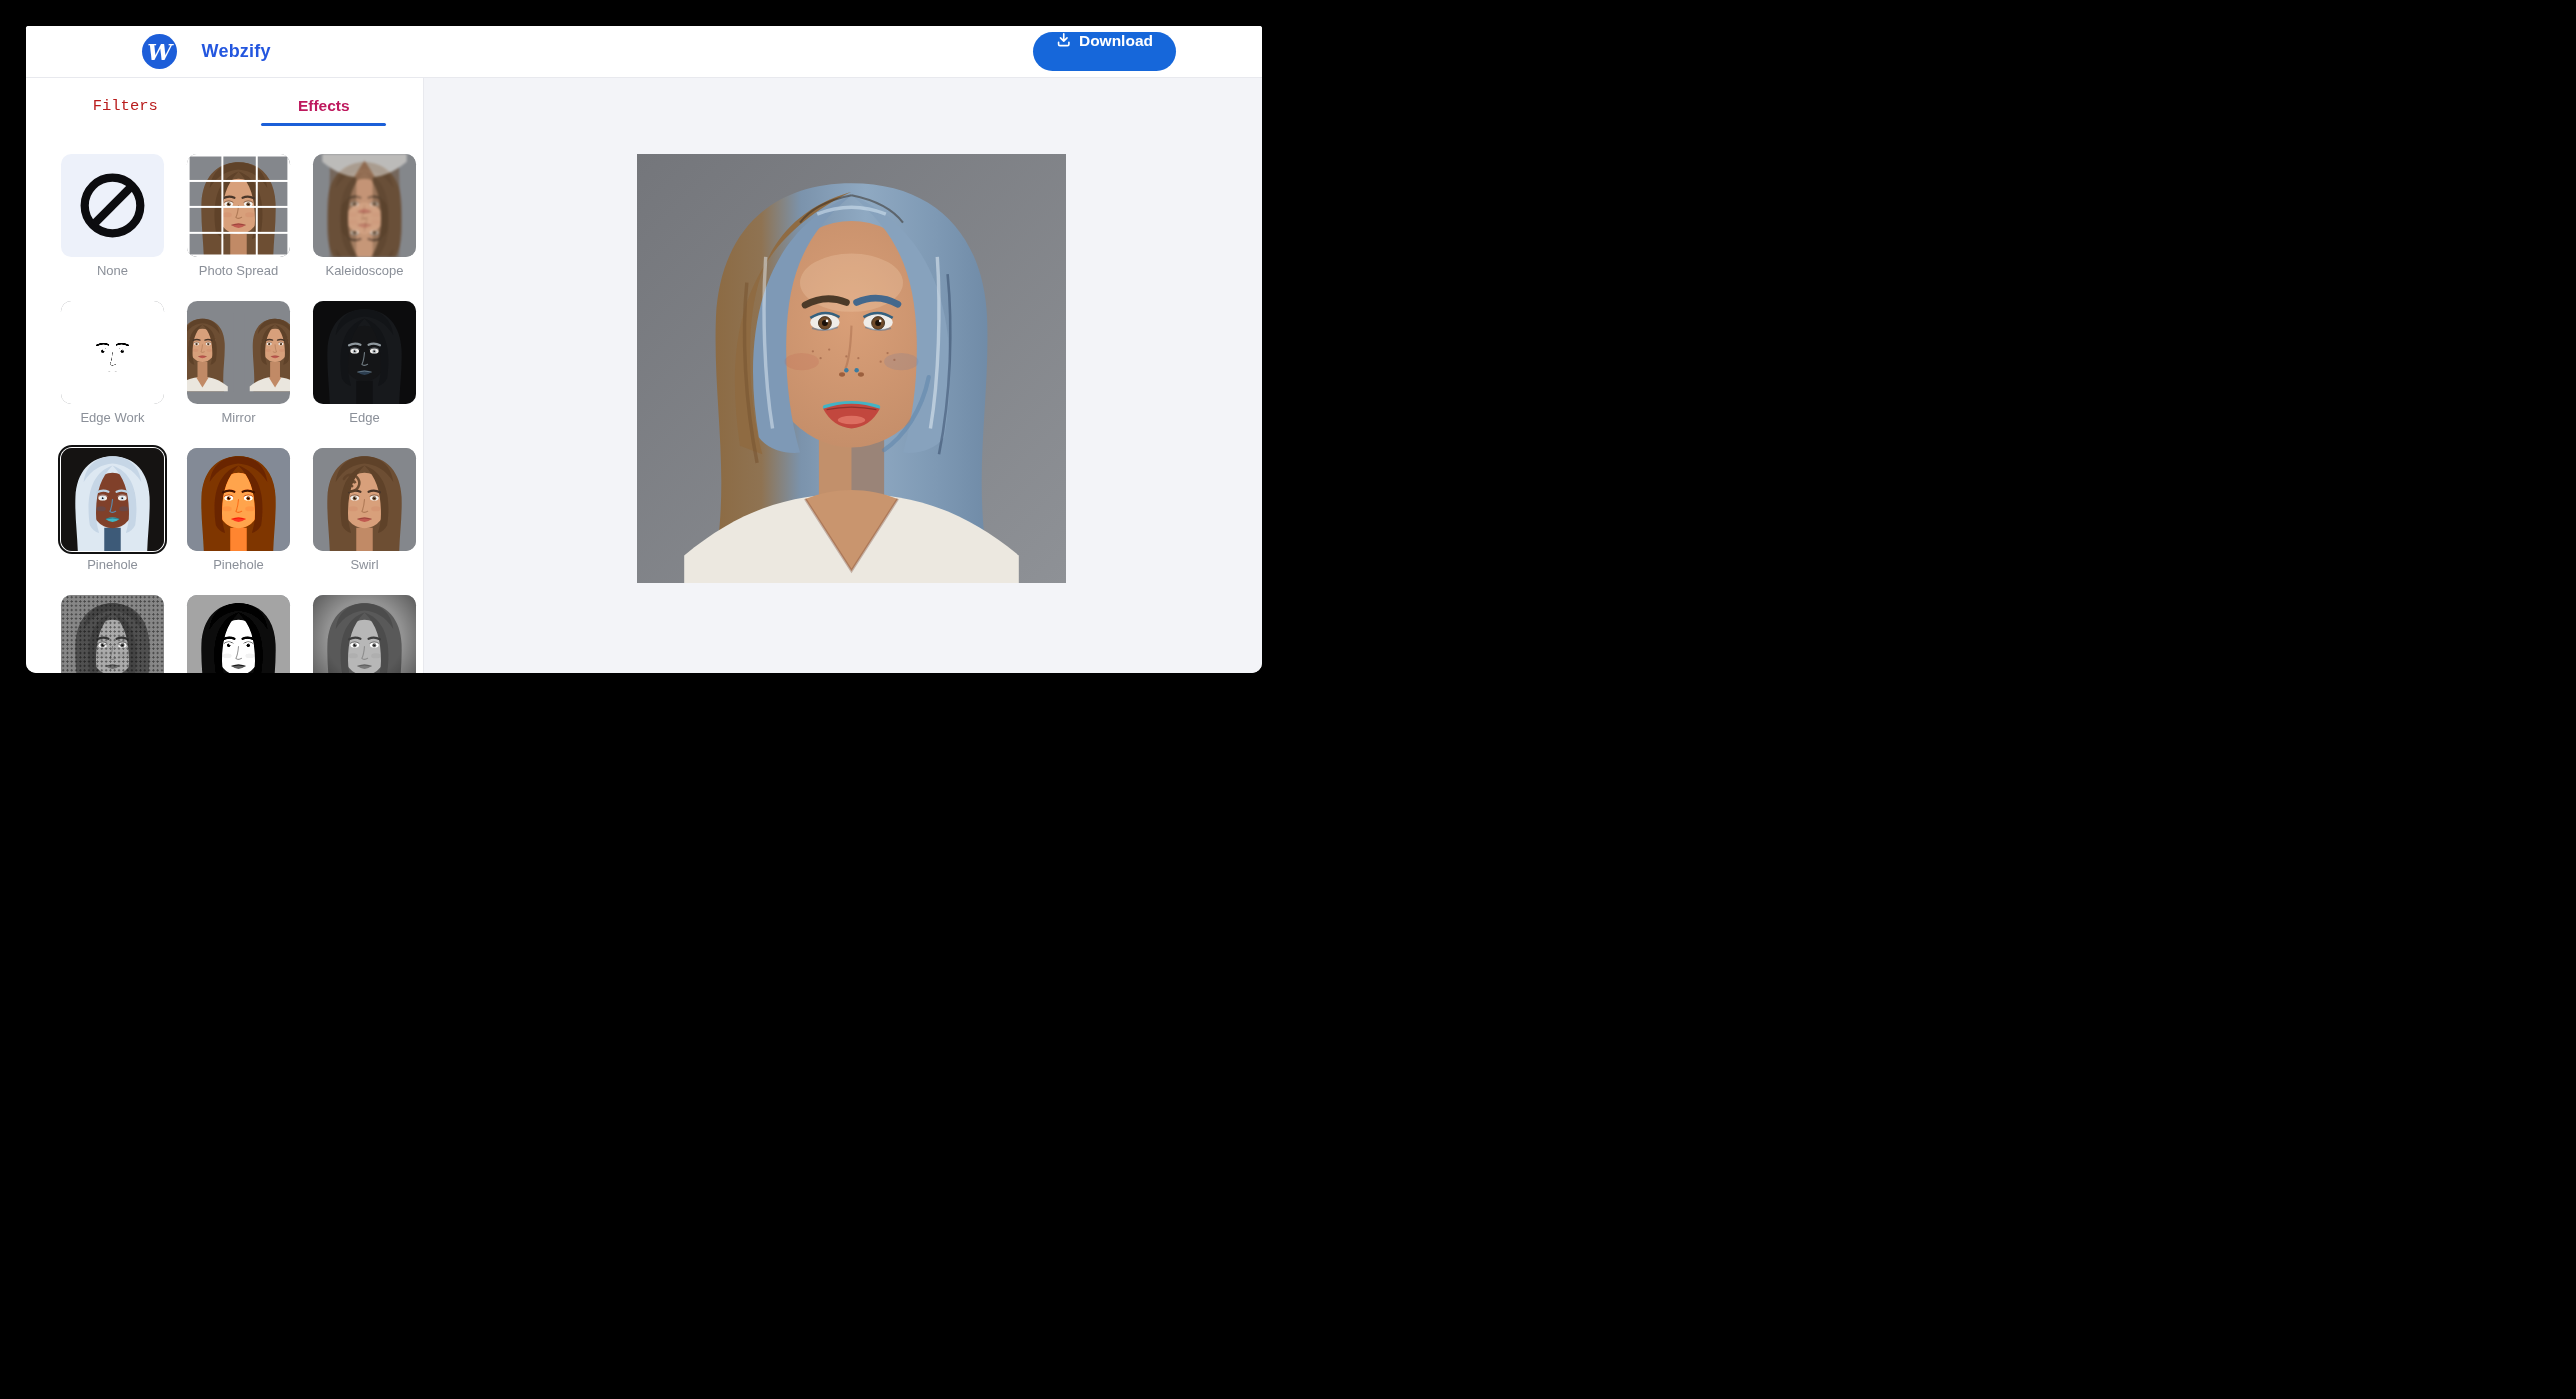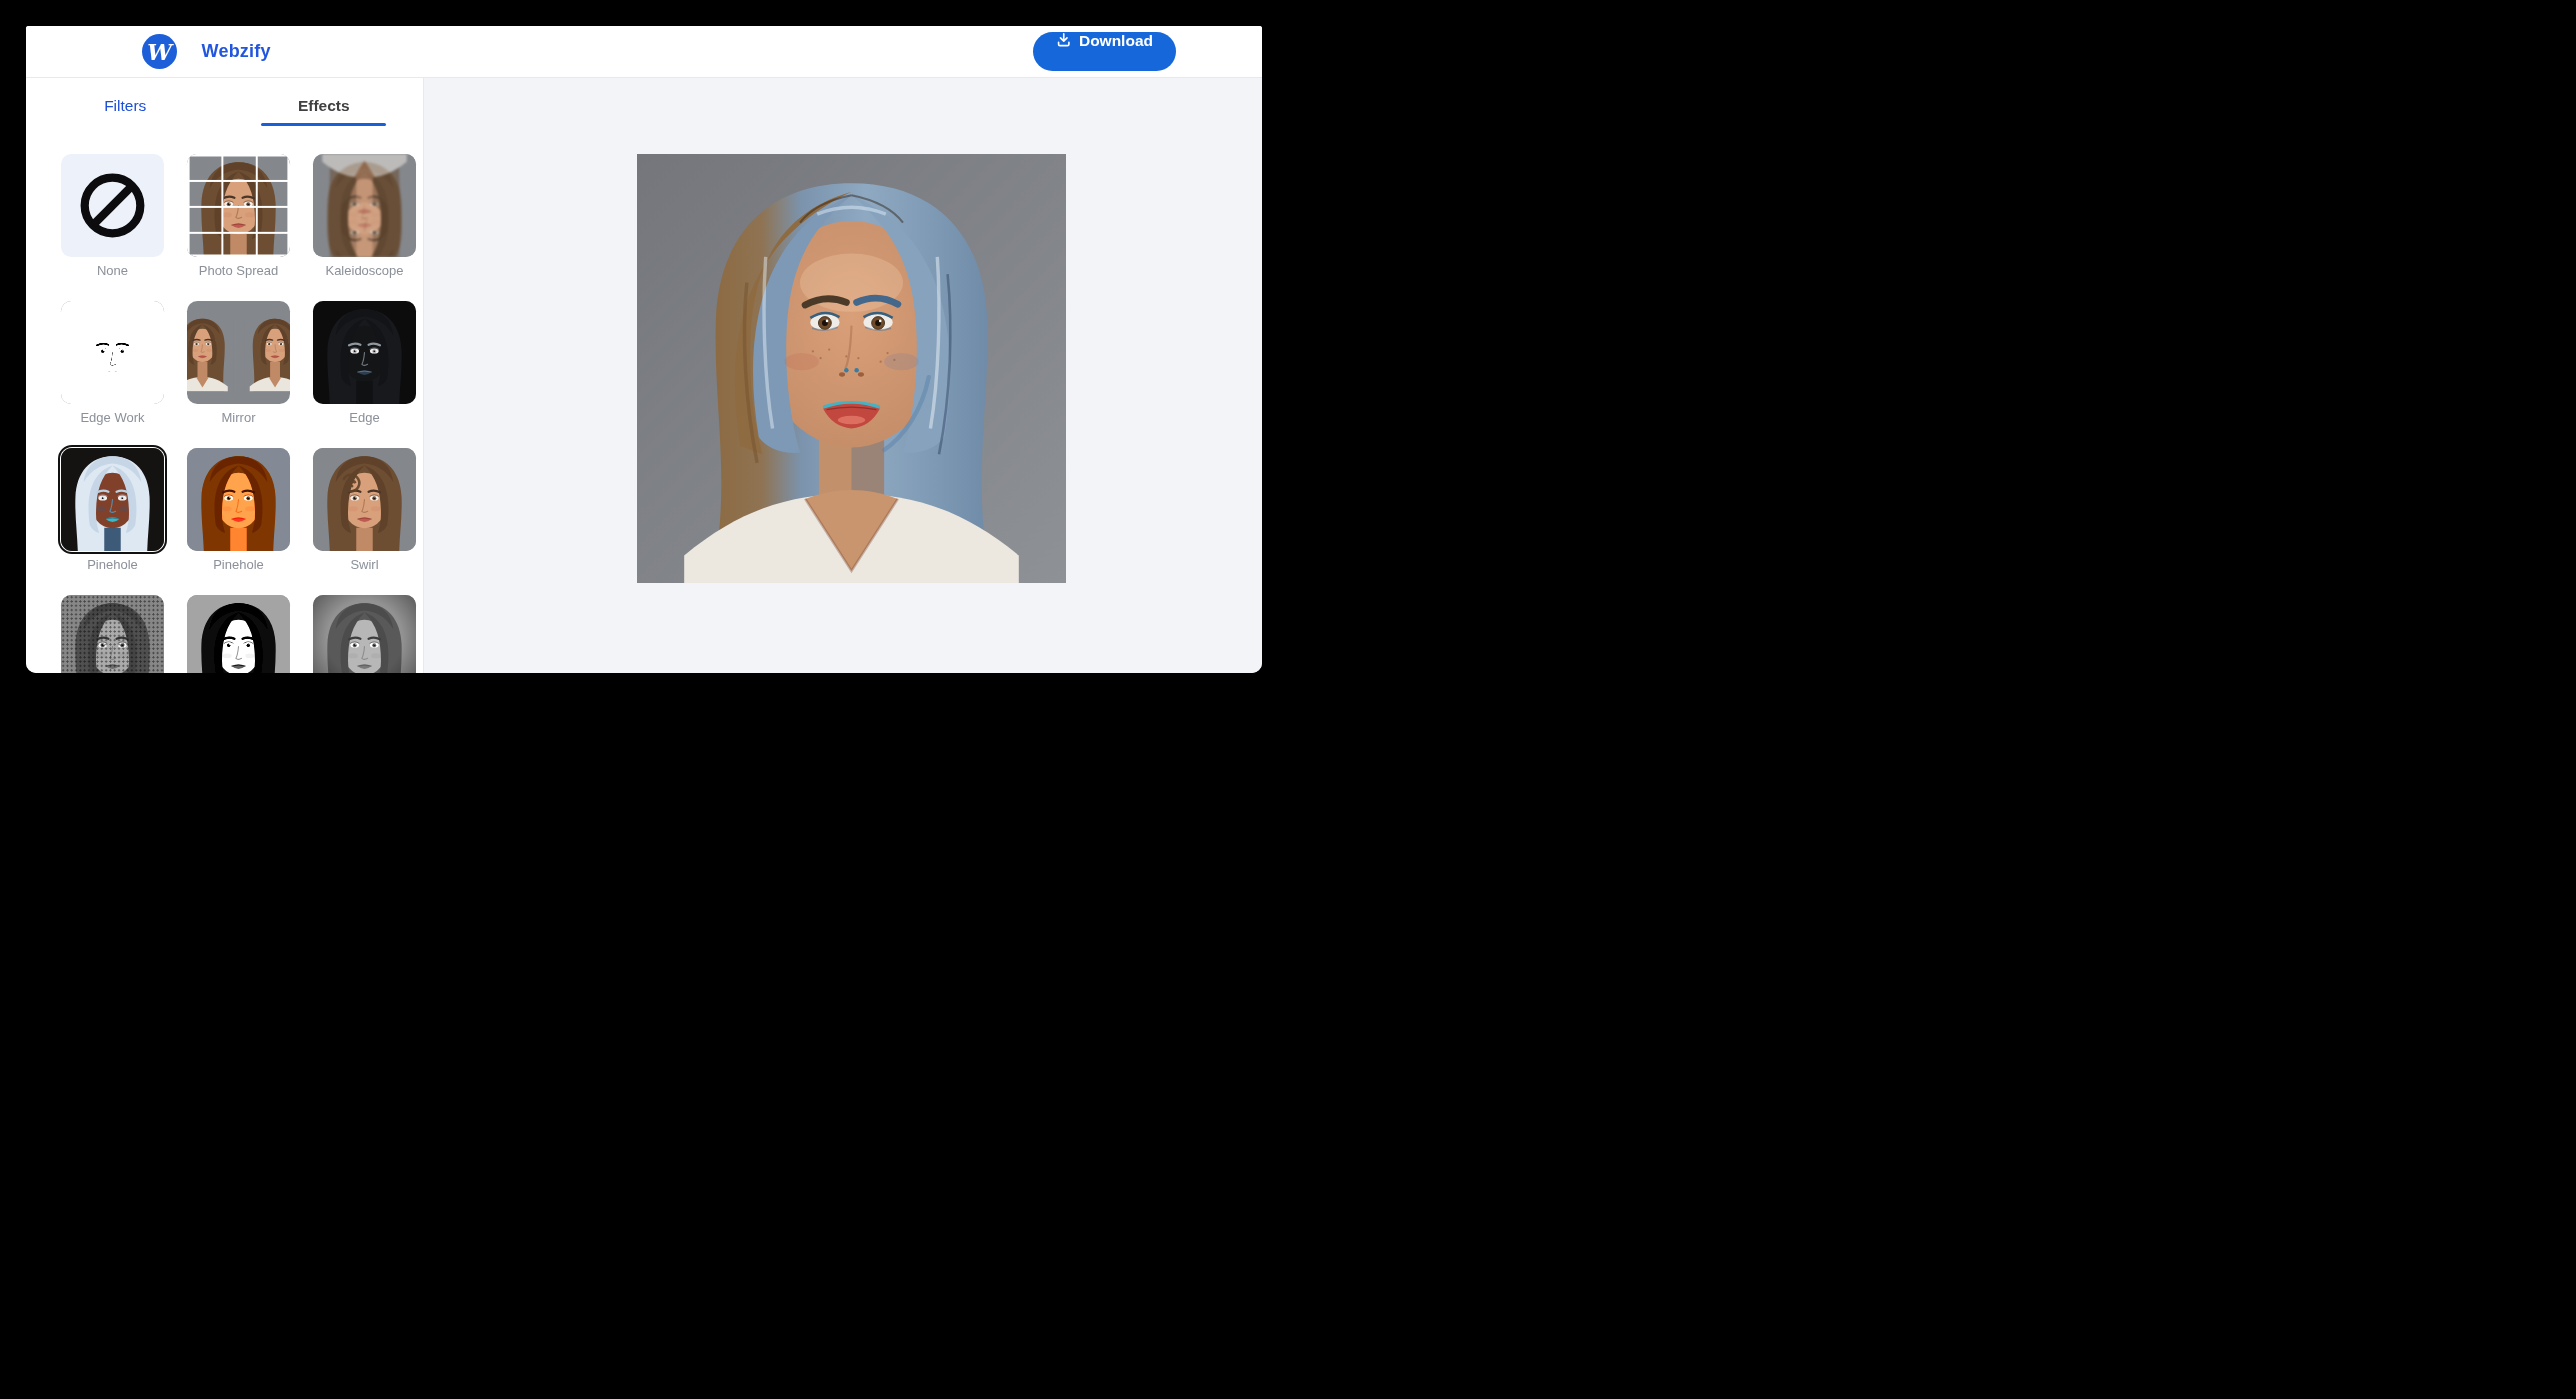"Filters" .tab-filters { color: #1d4ed8 -> #b91c1c; font-family: none -> Liberation Mono, monospace }
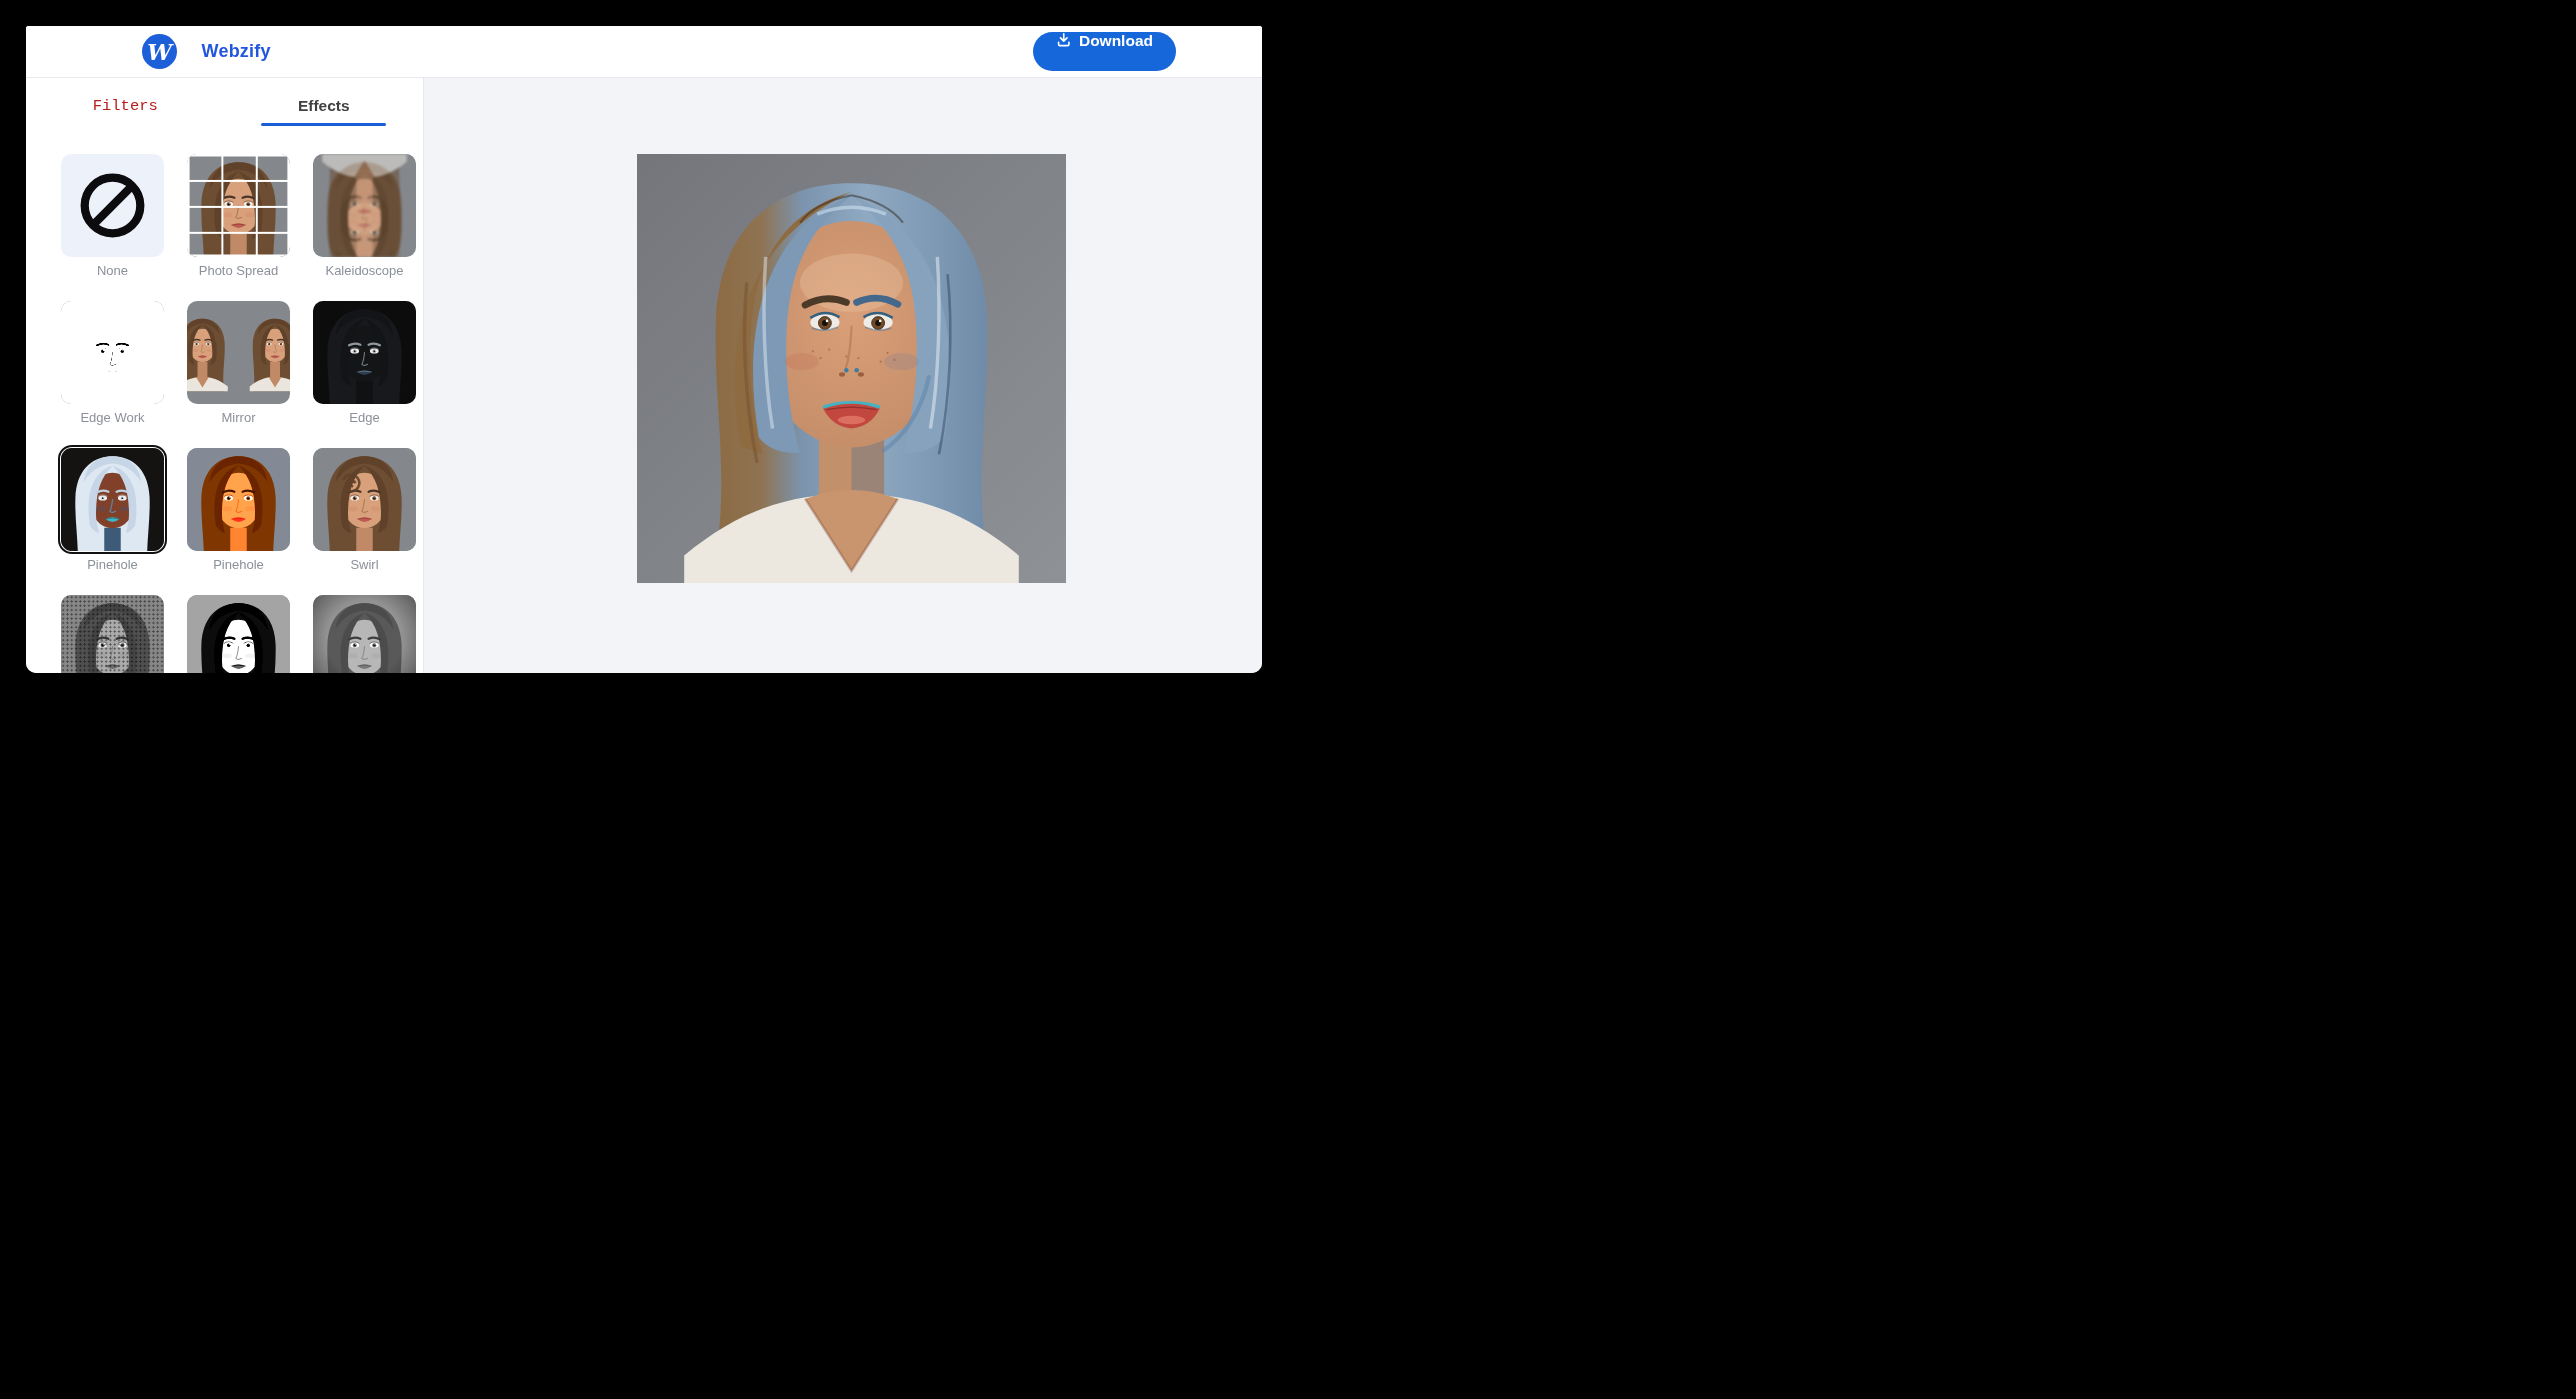"Effects" .tab-effects { color: #404040 -> #be185d }
